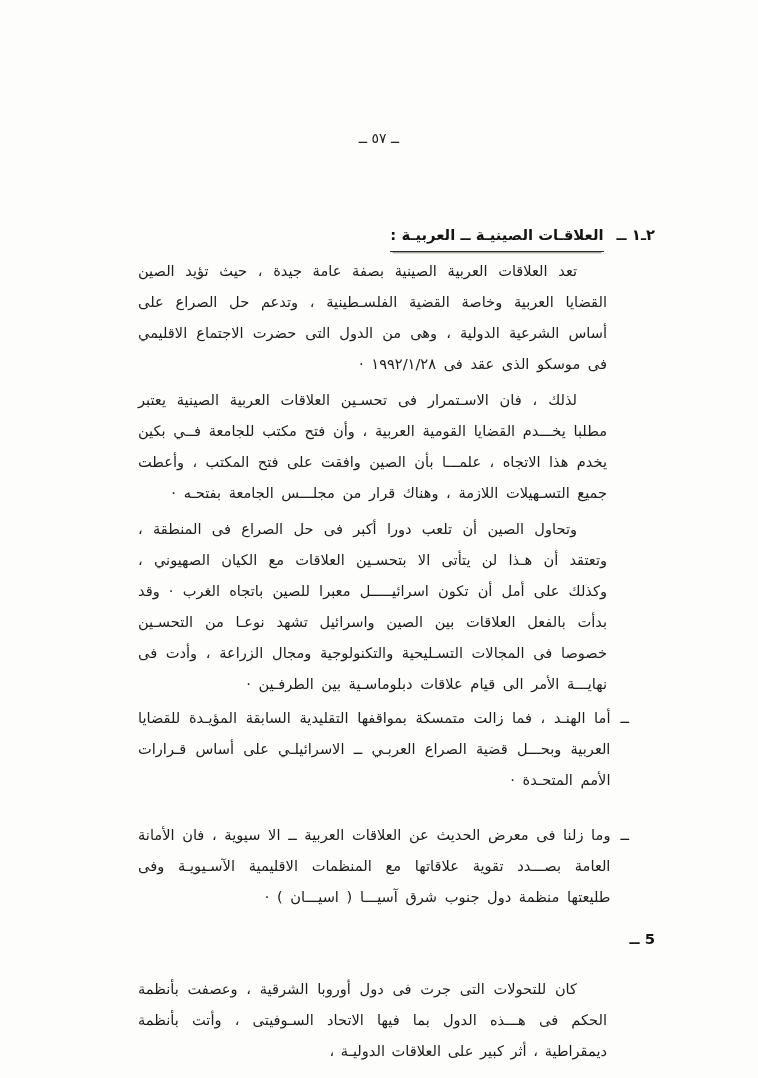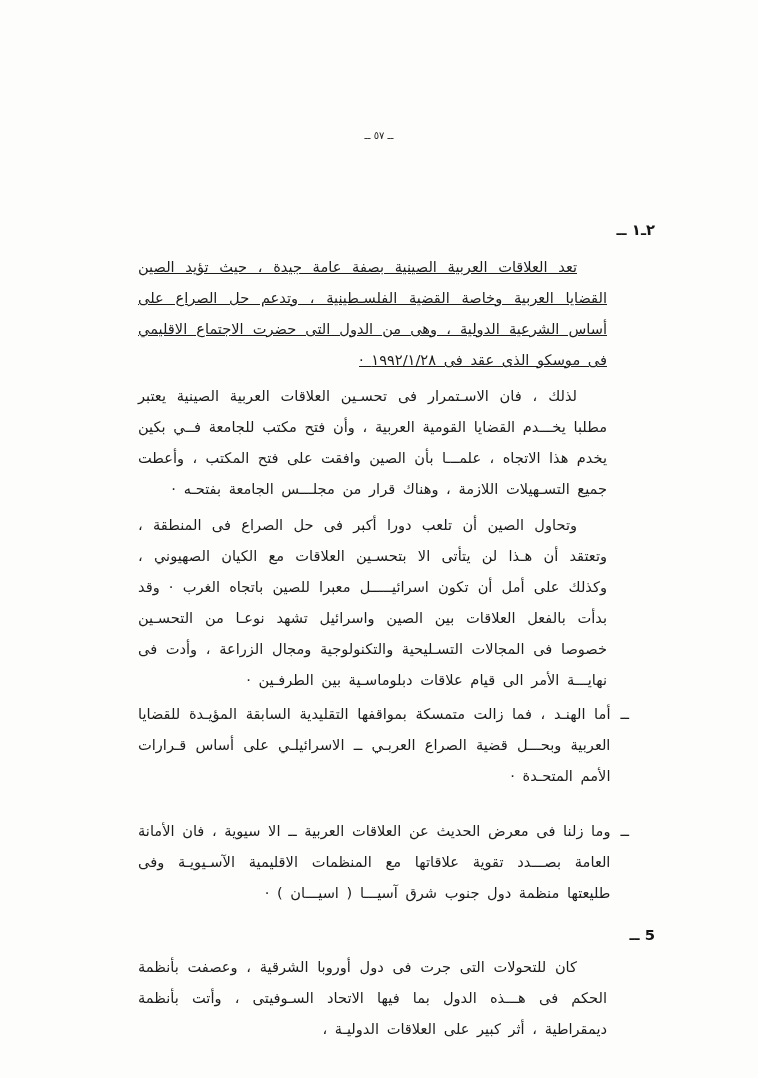"ــ ٥٧ ــ" .pageno { font-size: 10px -> 14px }
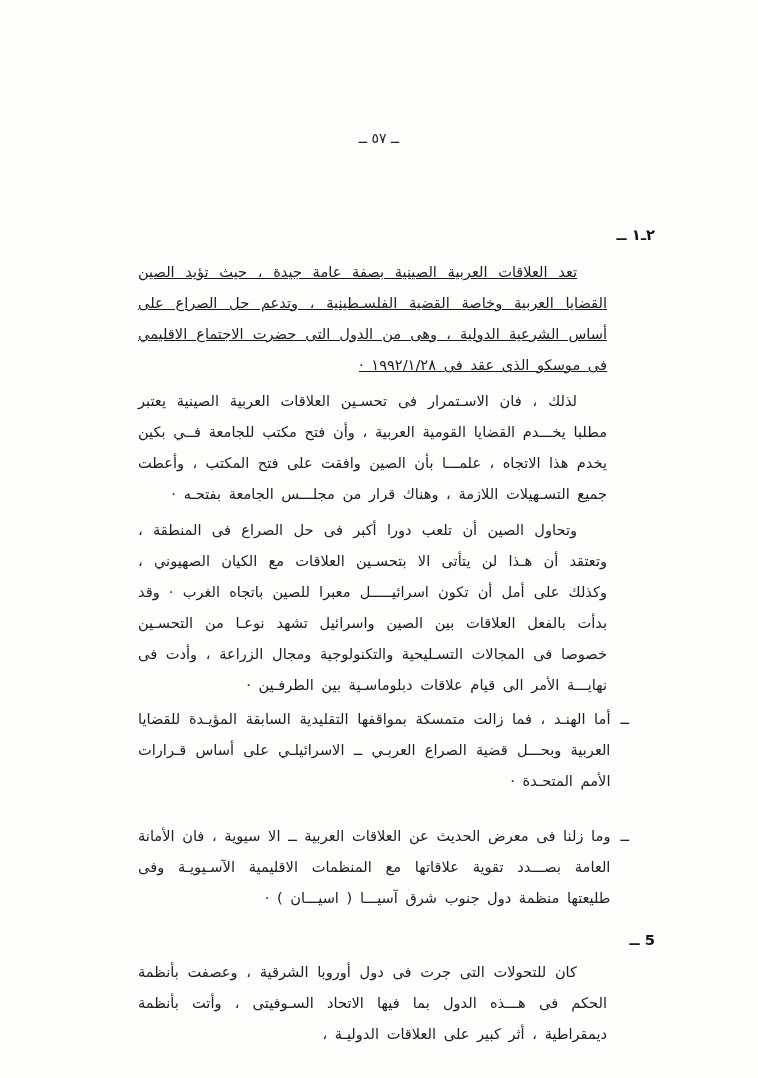"العلاقـات الصينيـة ــ العربيـة :" span.htitle { html: none -> <span>العلاقـات الصينيـة ــ العربيـة :</span> }
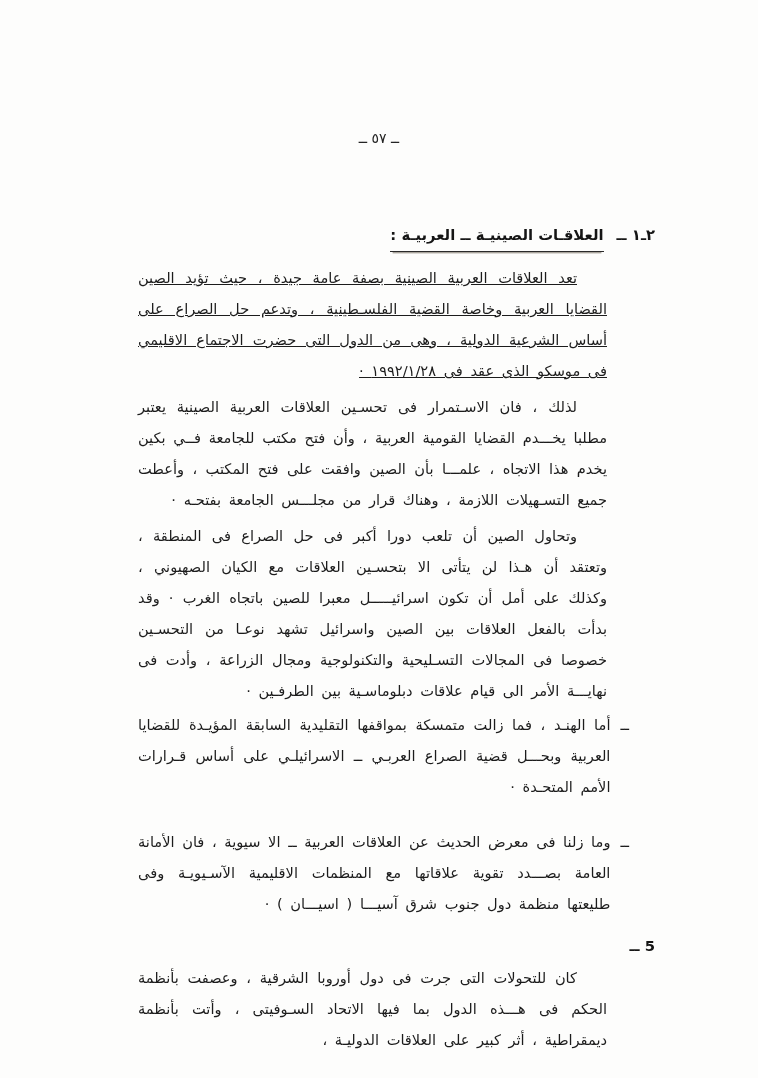"تعد العلاقات العربية الصينية بصفة" .p-first { margin-top: 10px -> 3px; text-decoration: underline -> none }
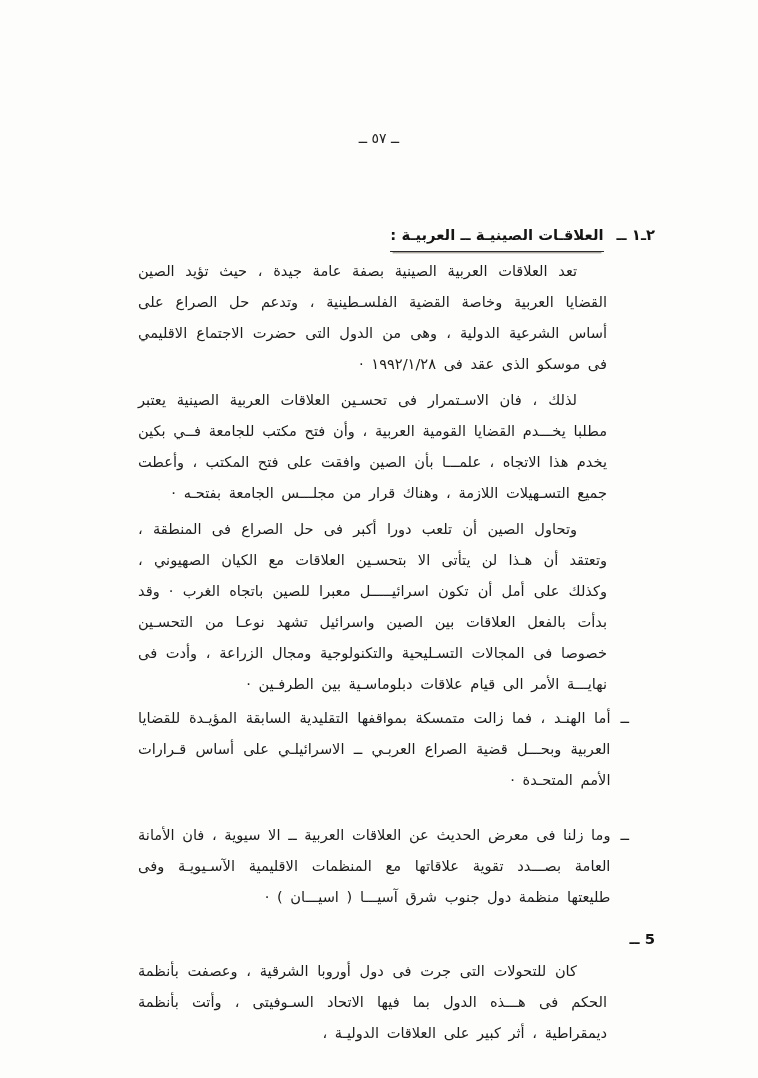"كان للتحولات التى جرت فى" .p-last { font-family: none -> Liberation Serif, serif; margin-top: 5px -> 24px }
